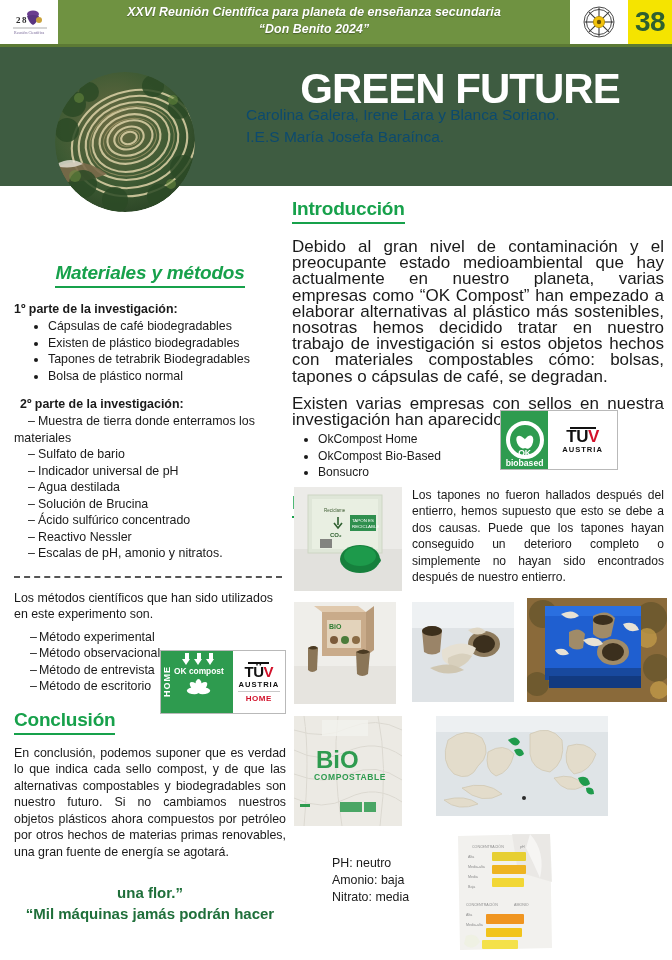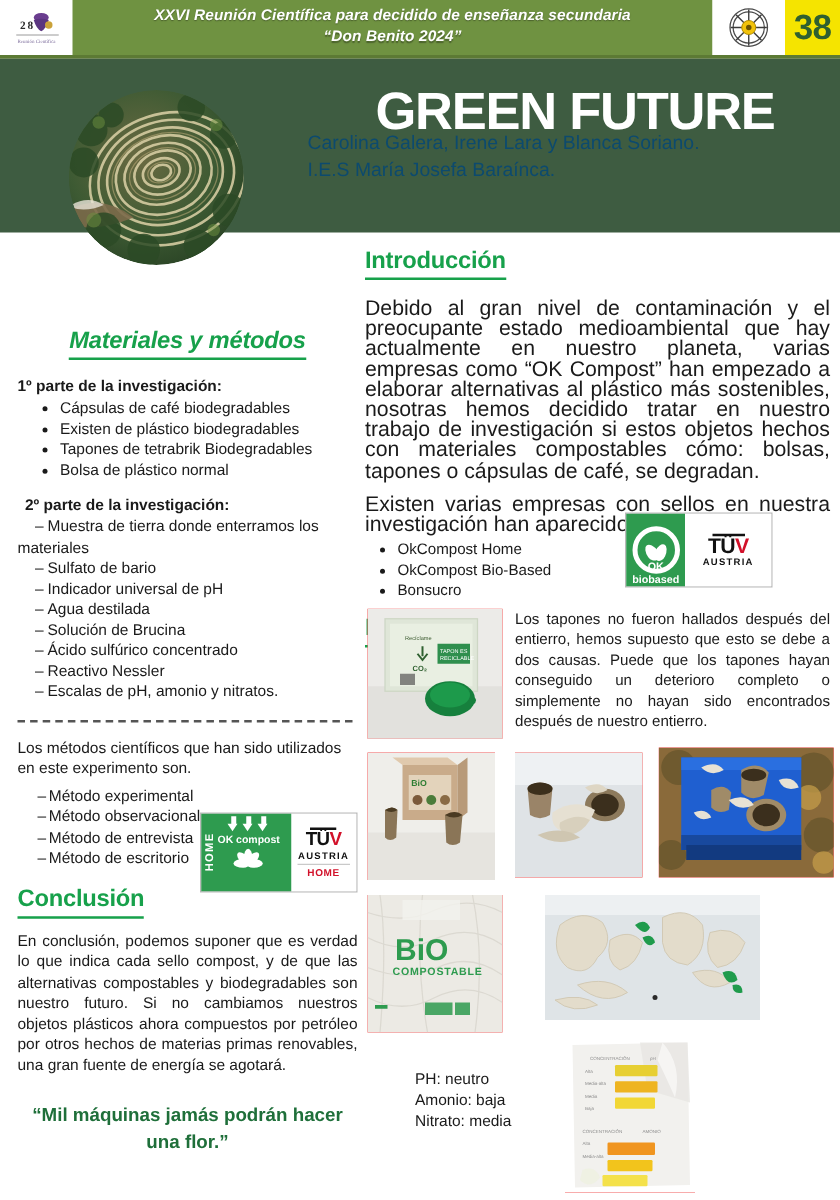"XXVI Reunión Científica para decidido" div { text: decidido -> planeta }
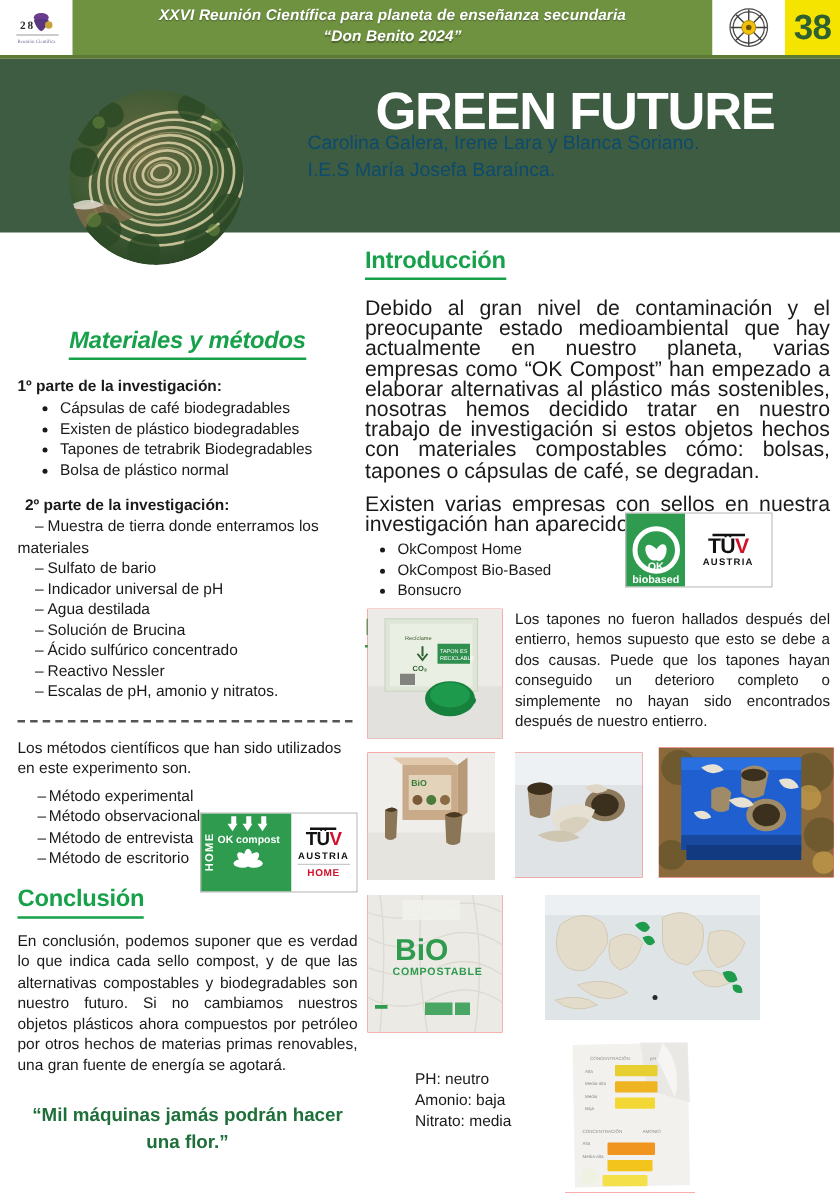"BiO" .ph { background: #ef4444 -> #0ea5e9 }
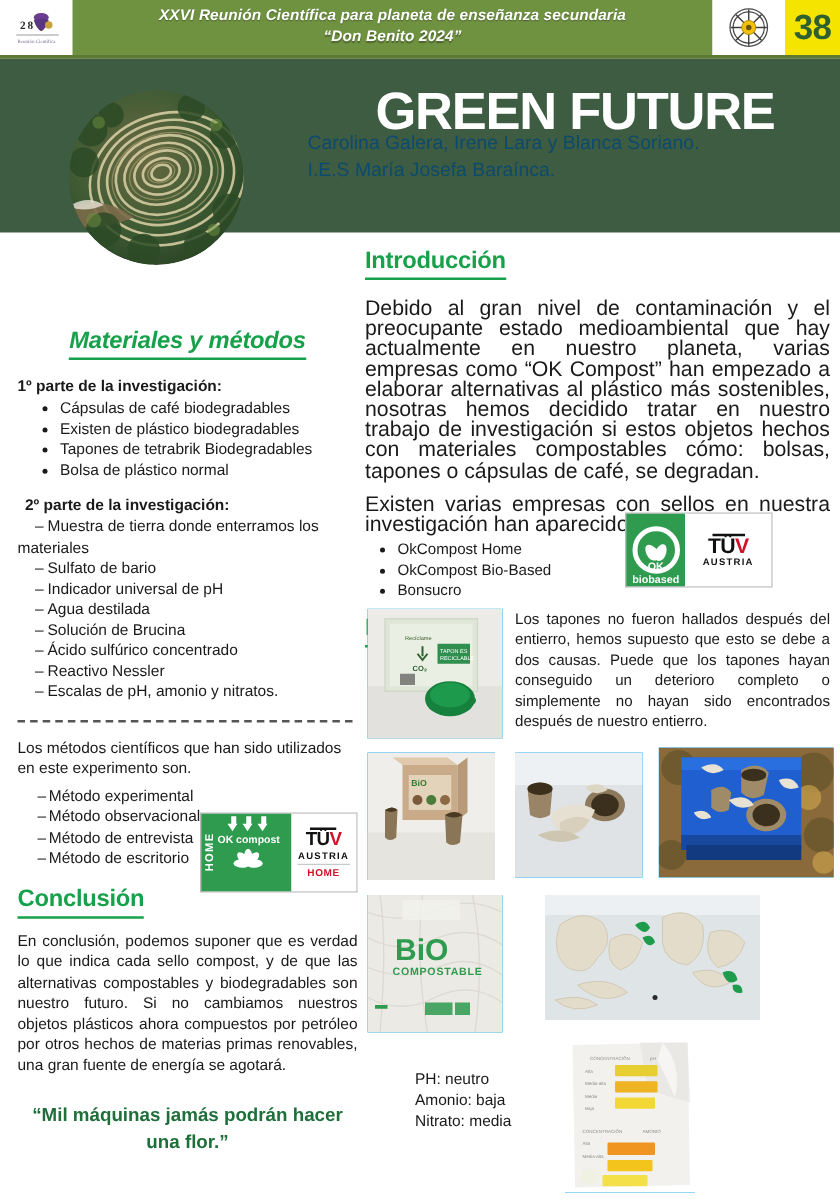"“Mil máquinas jamás podrán hacer" div { order: before "una flor.”" -> after "una flor.”" }
